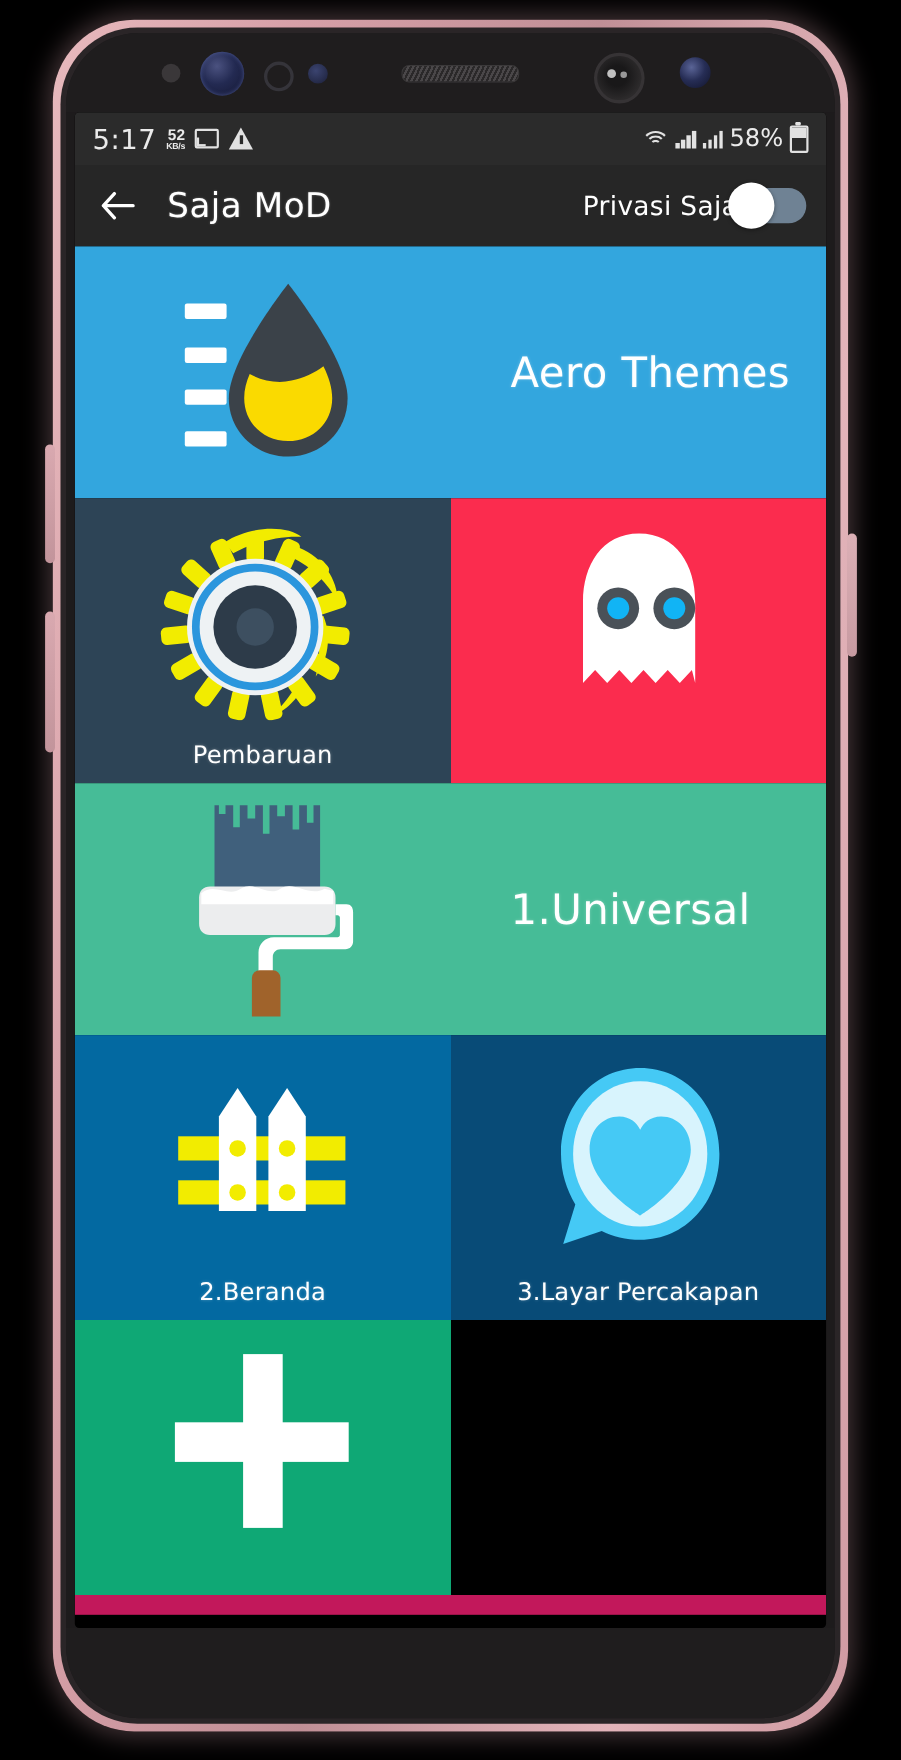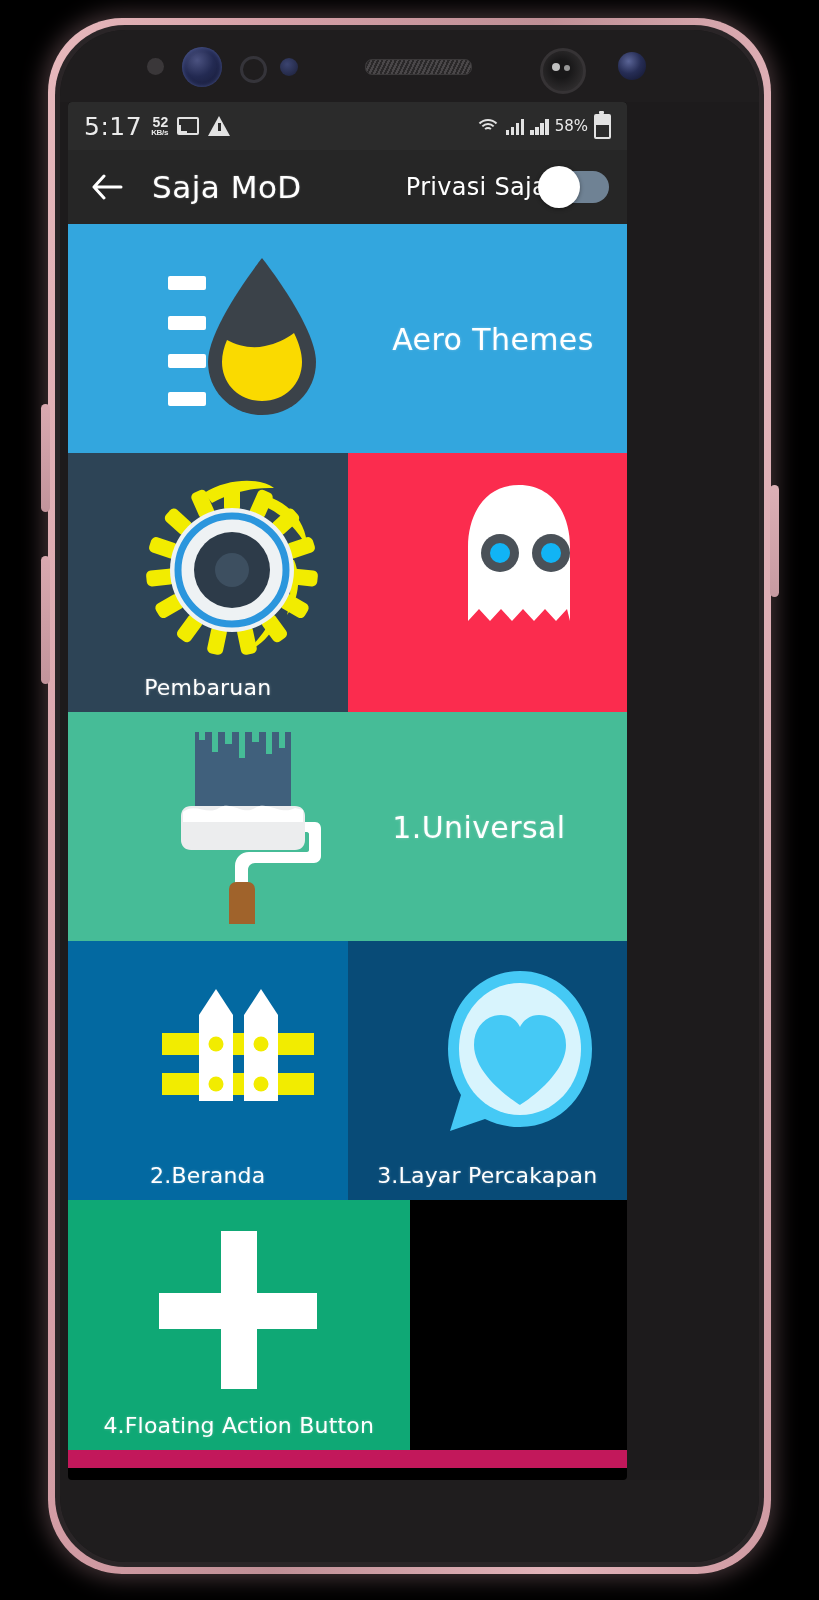"5:17" .screen { width: 559px -> 683px }
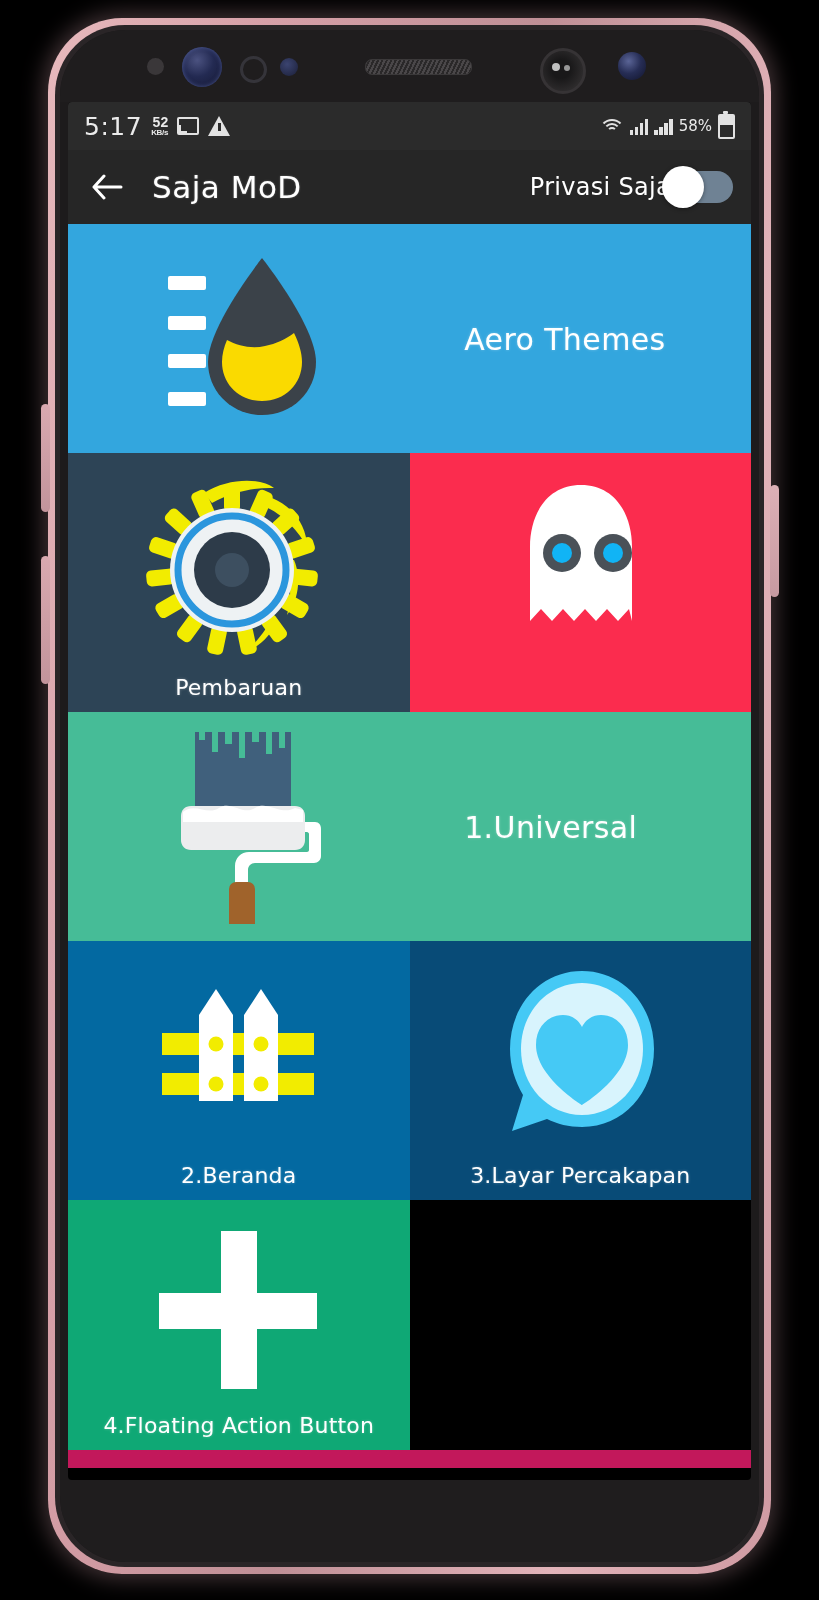"58%" .sb-pct { font-size: 15px -> 22px }
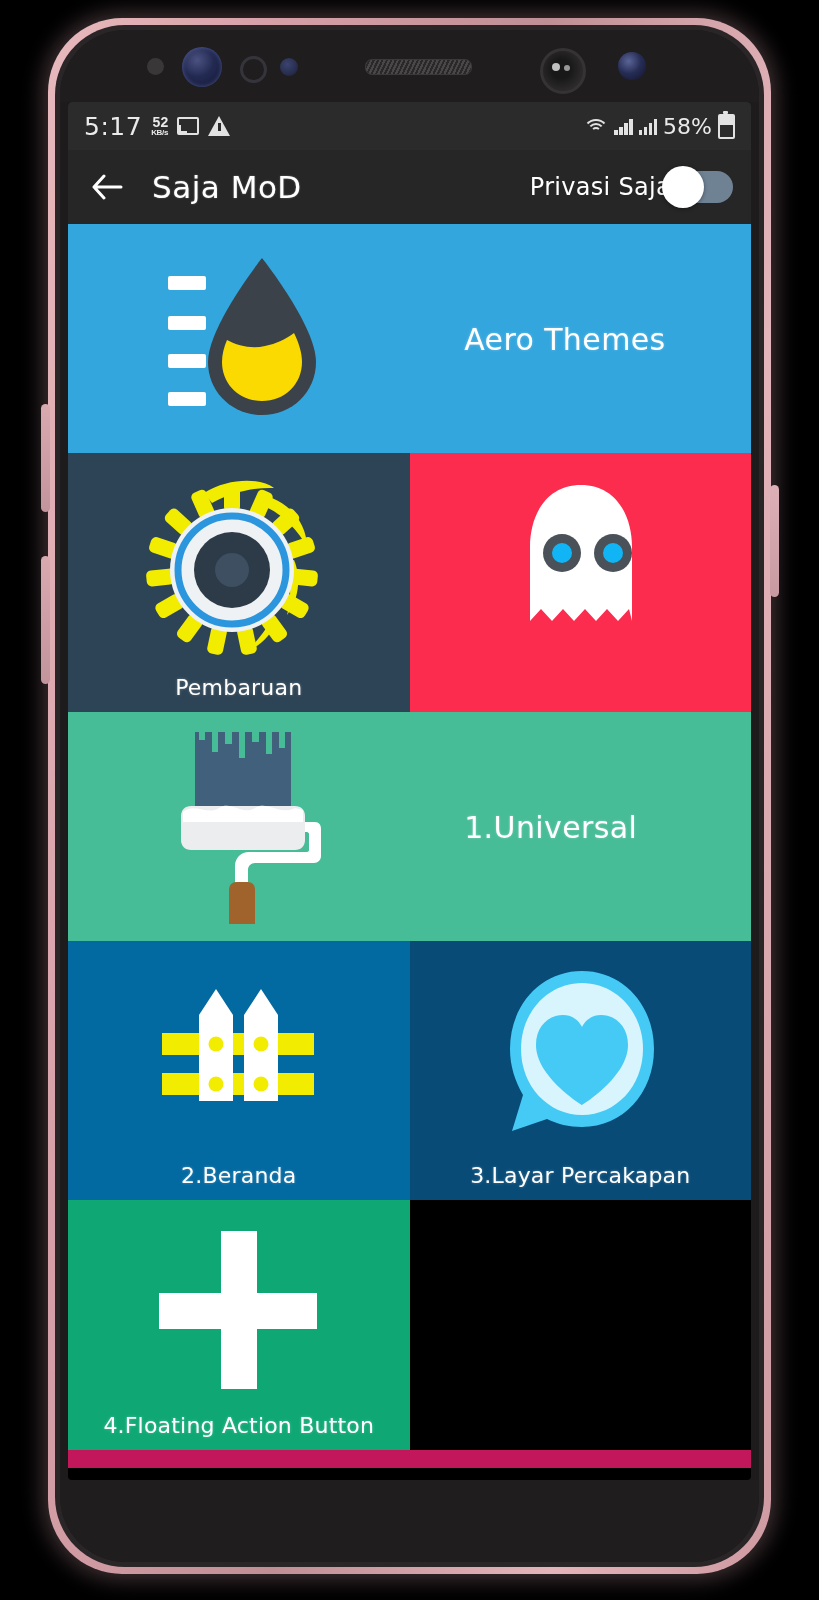"Aero Themes" .tile-label-side { font-size: 30px -> 38px }
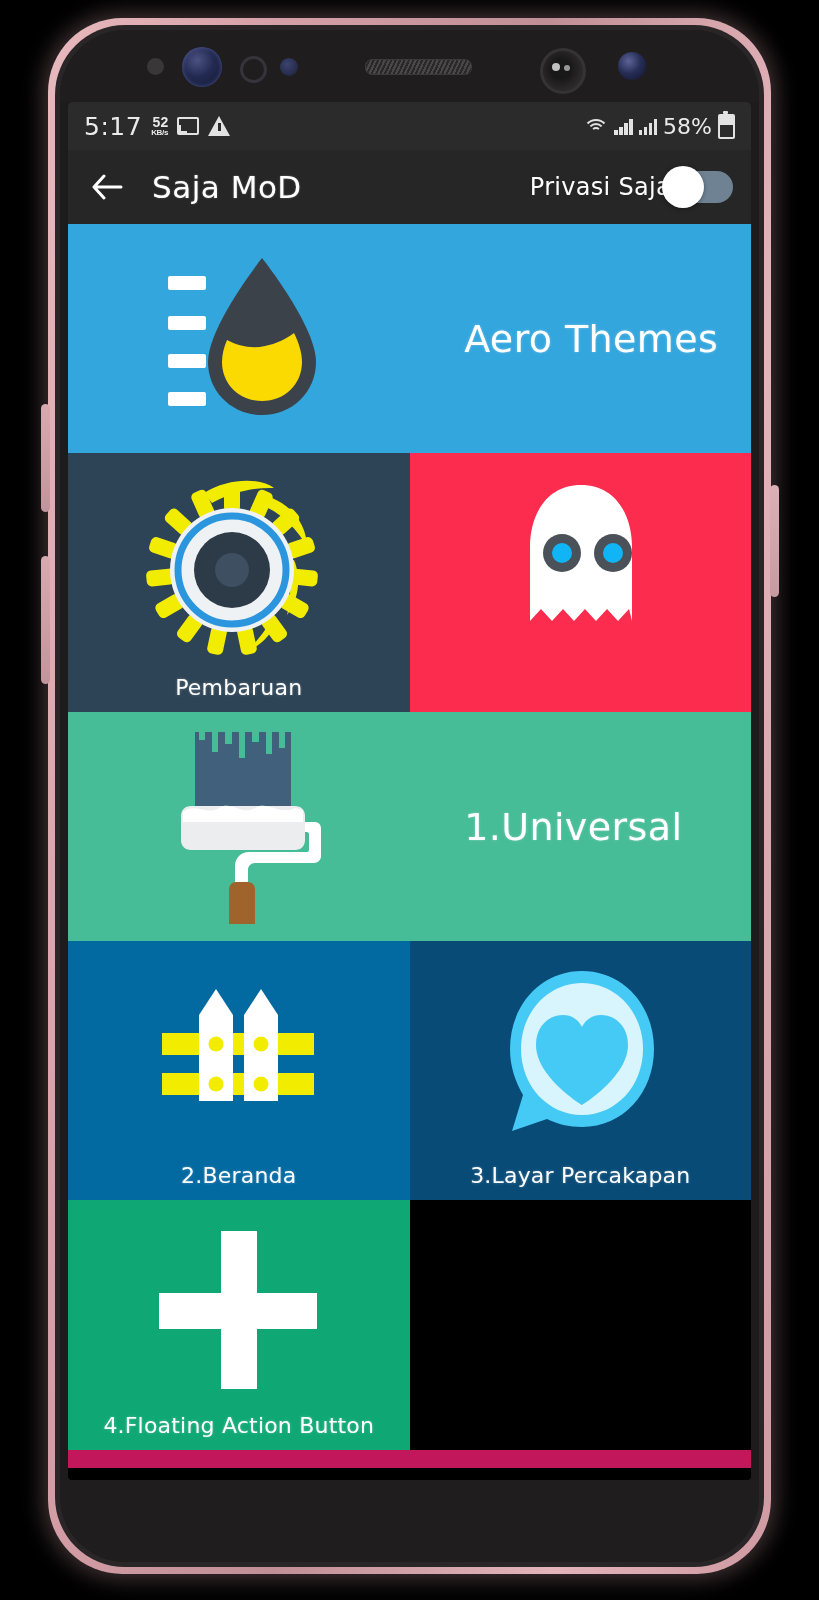"4.Floating Action Button" span.tile-label-bottom { html: <span>4.Floating Action Button</span> -> none }
